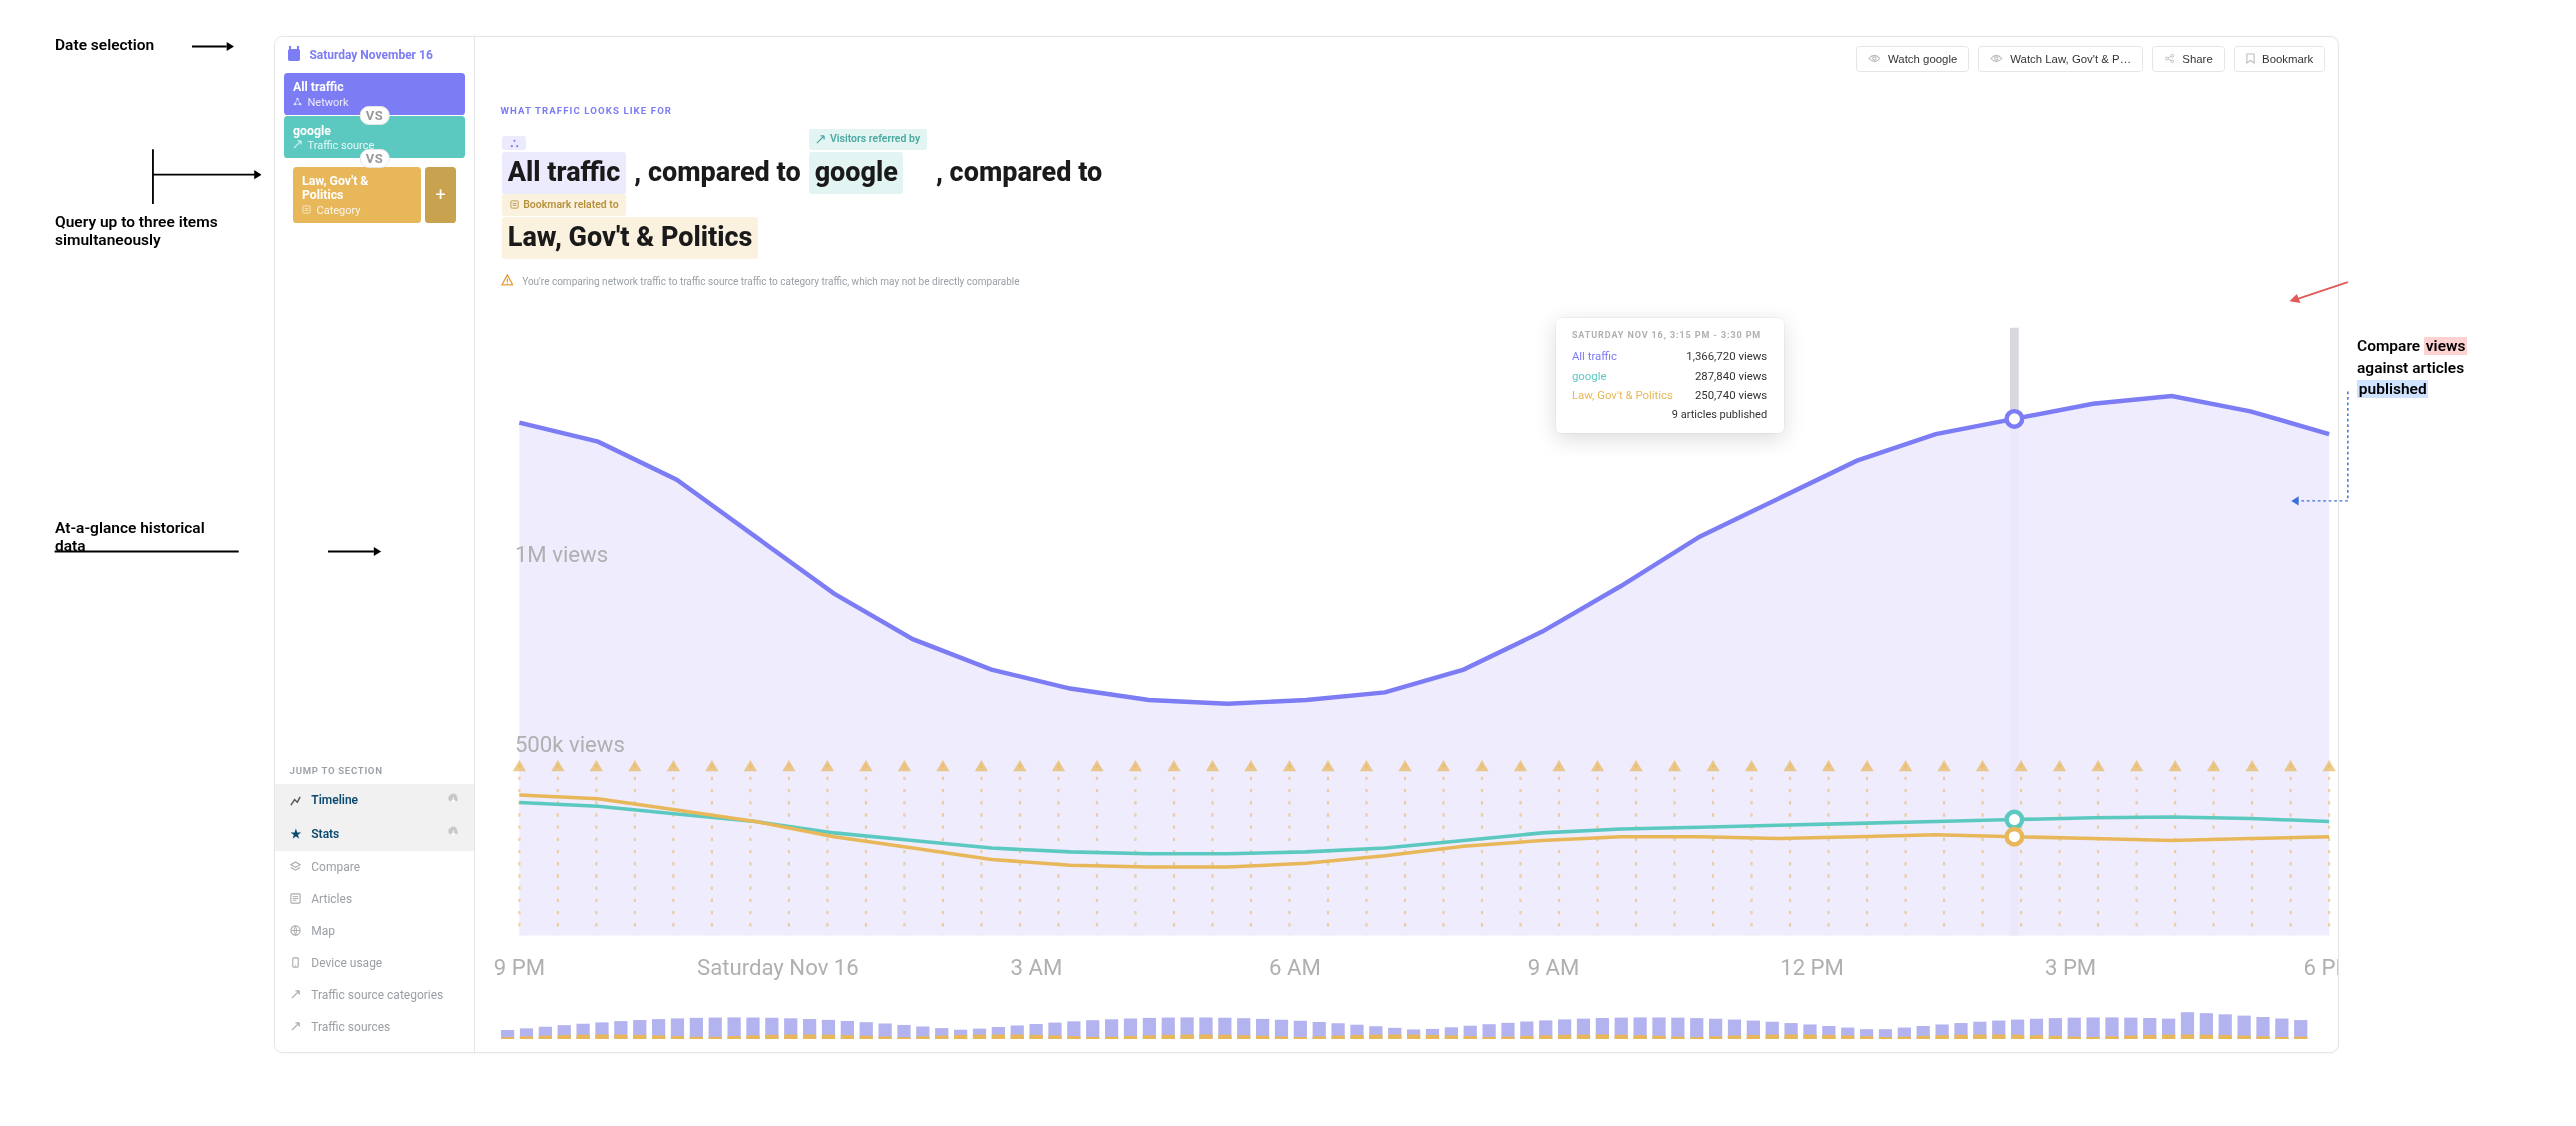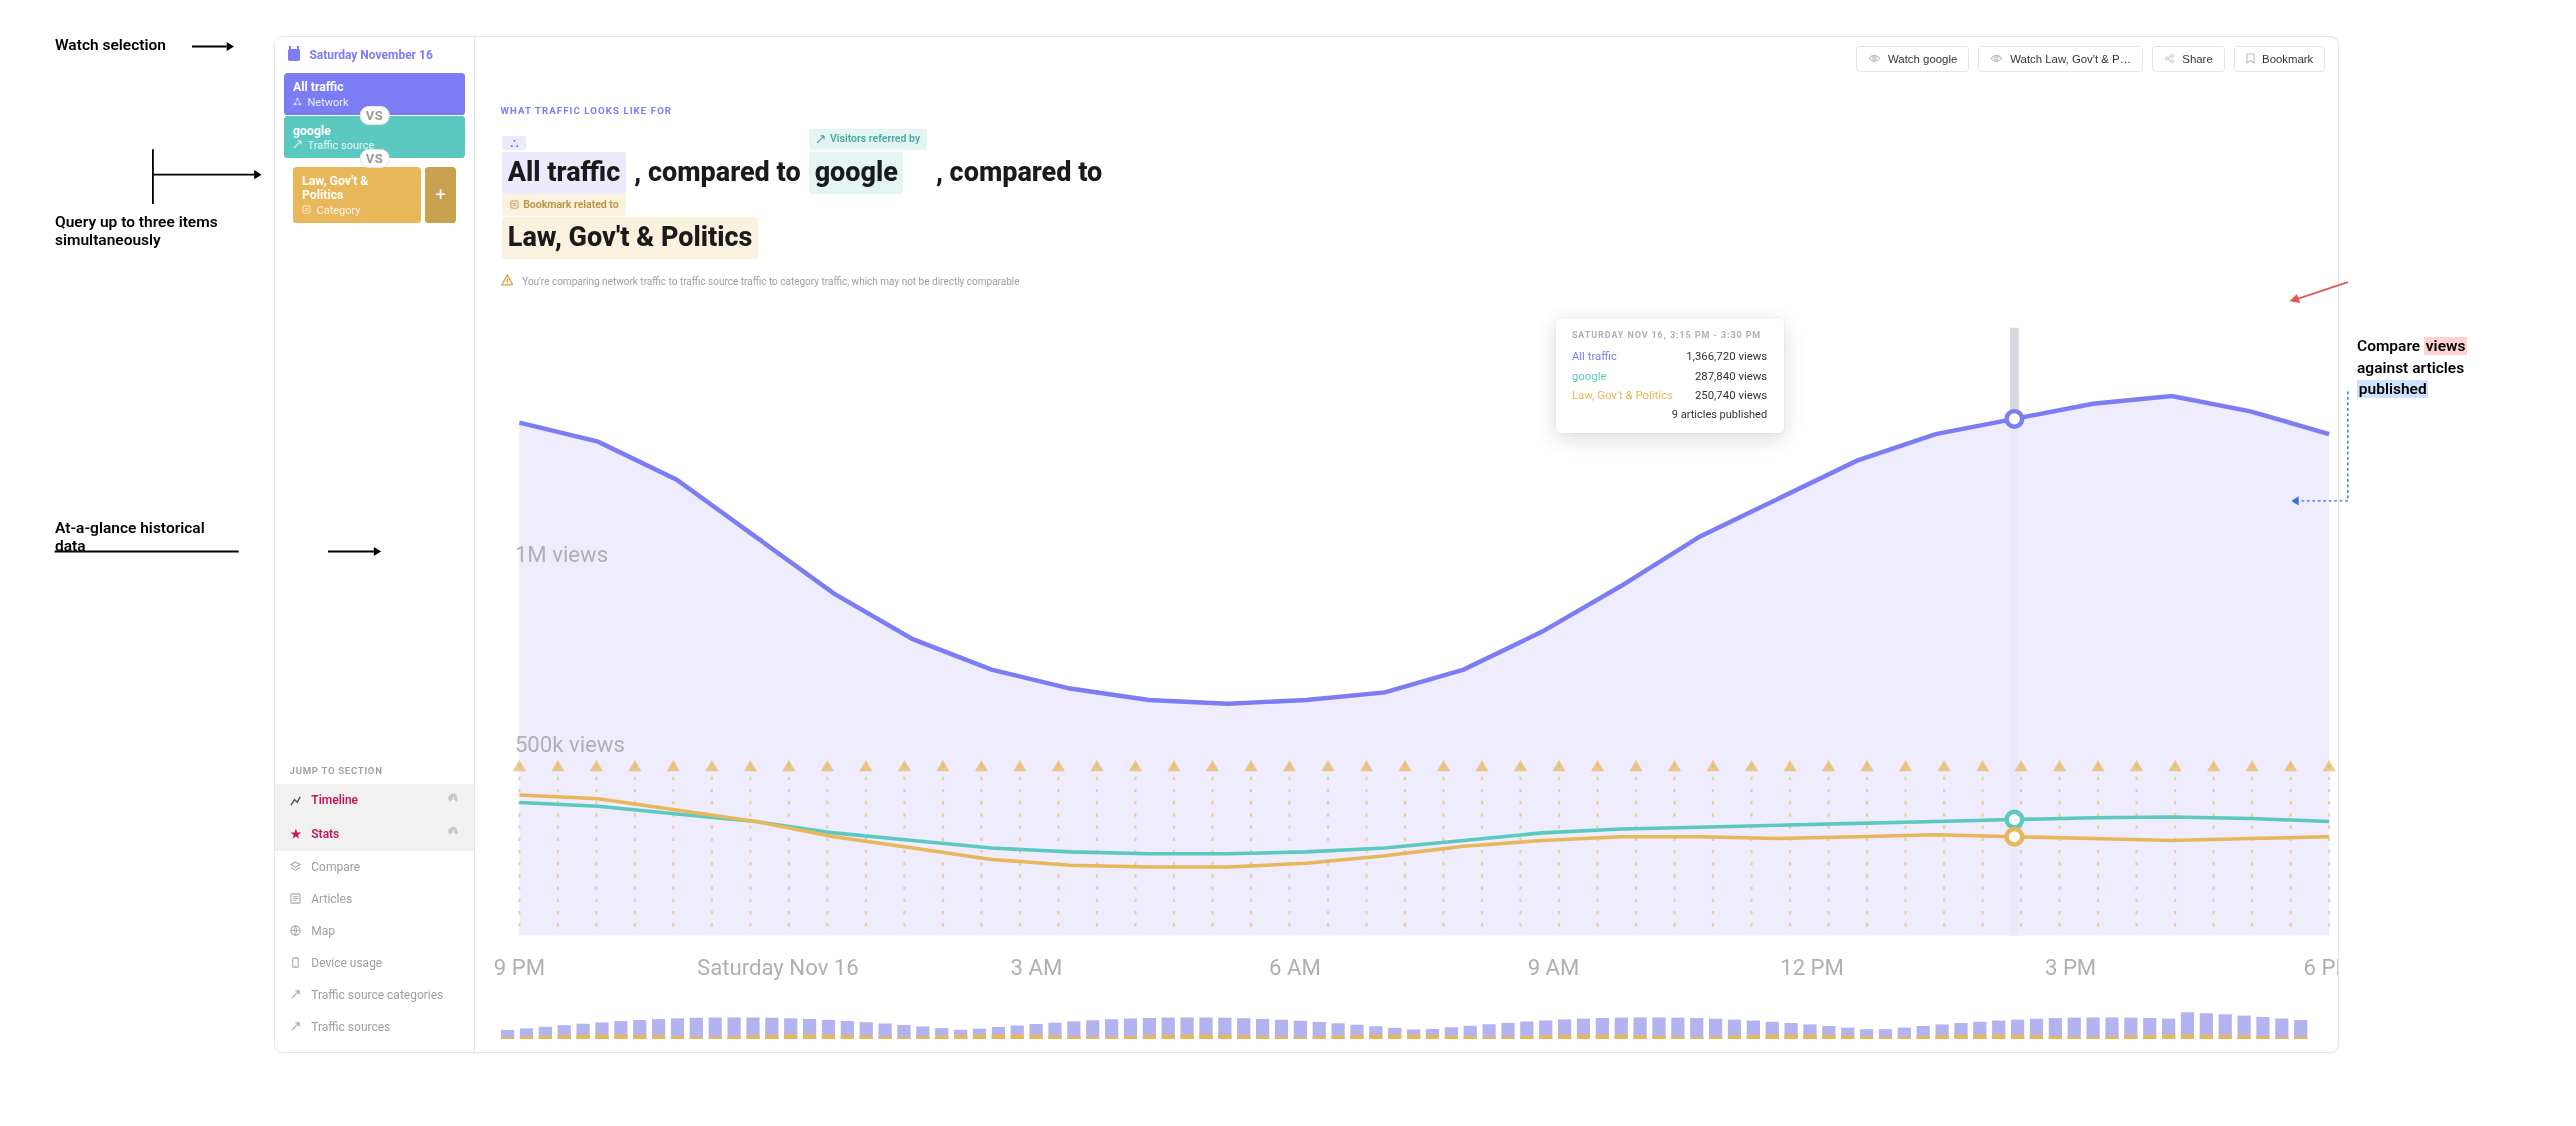"Watch selection" span { text: Watch -> Date }
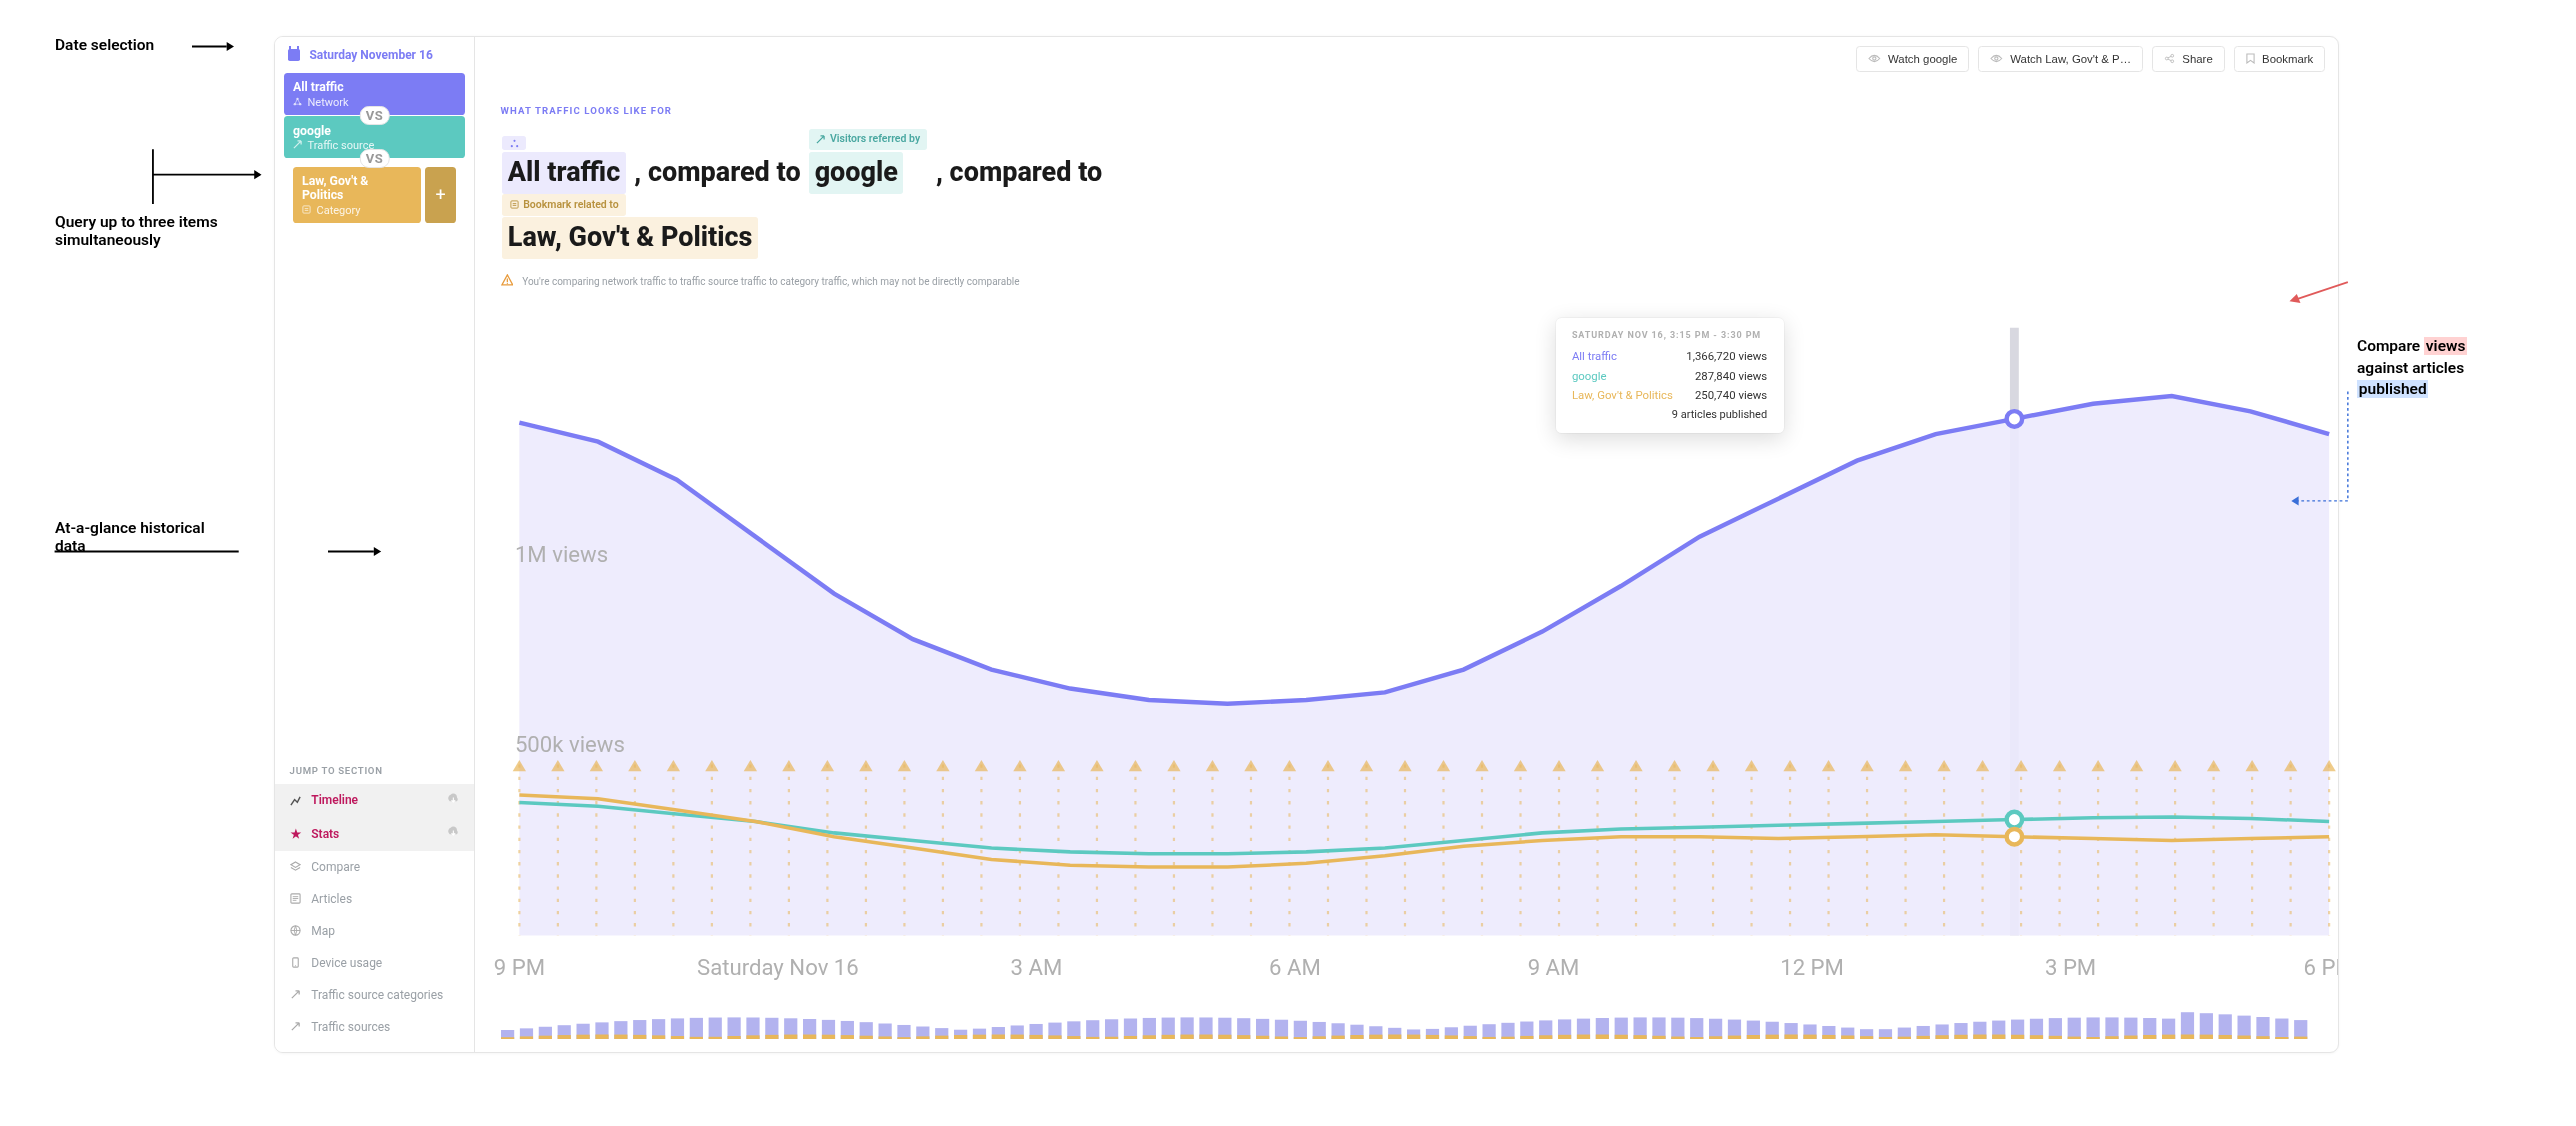"Timeline" .nav-item.active { color: #be185d -> #0c4a6e }
